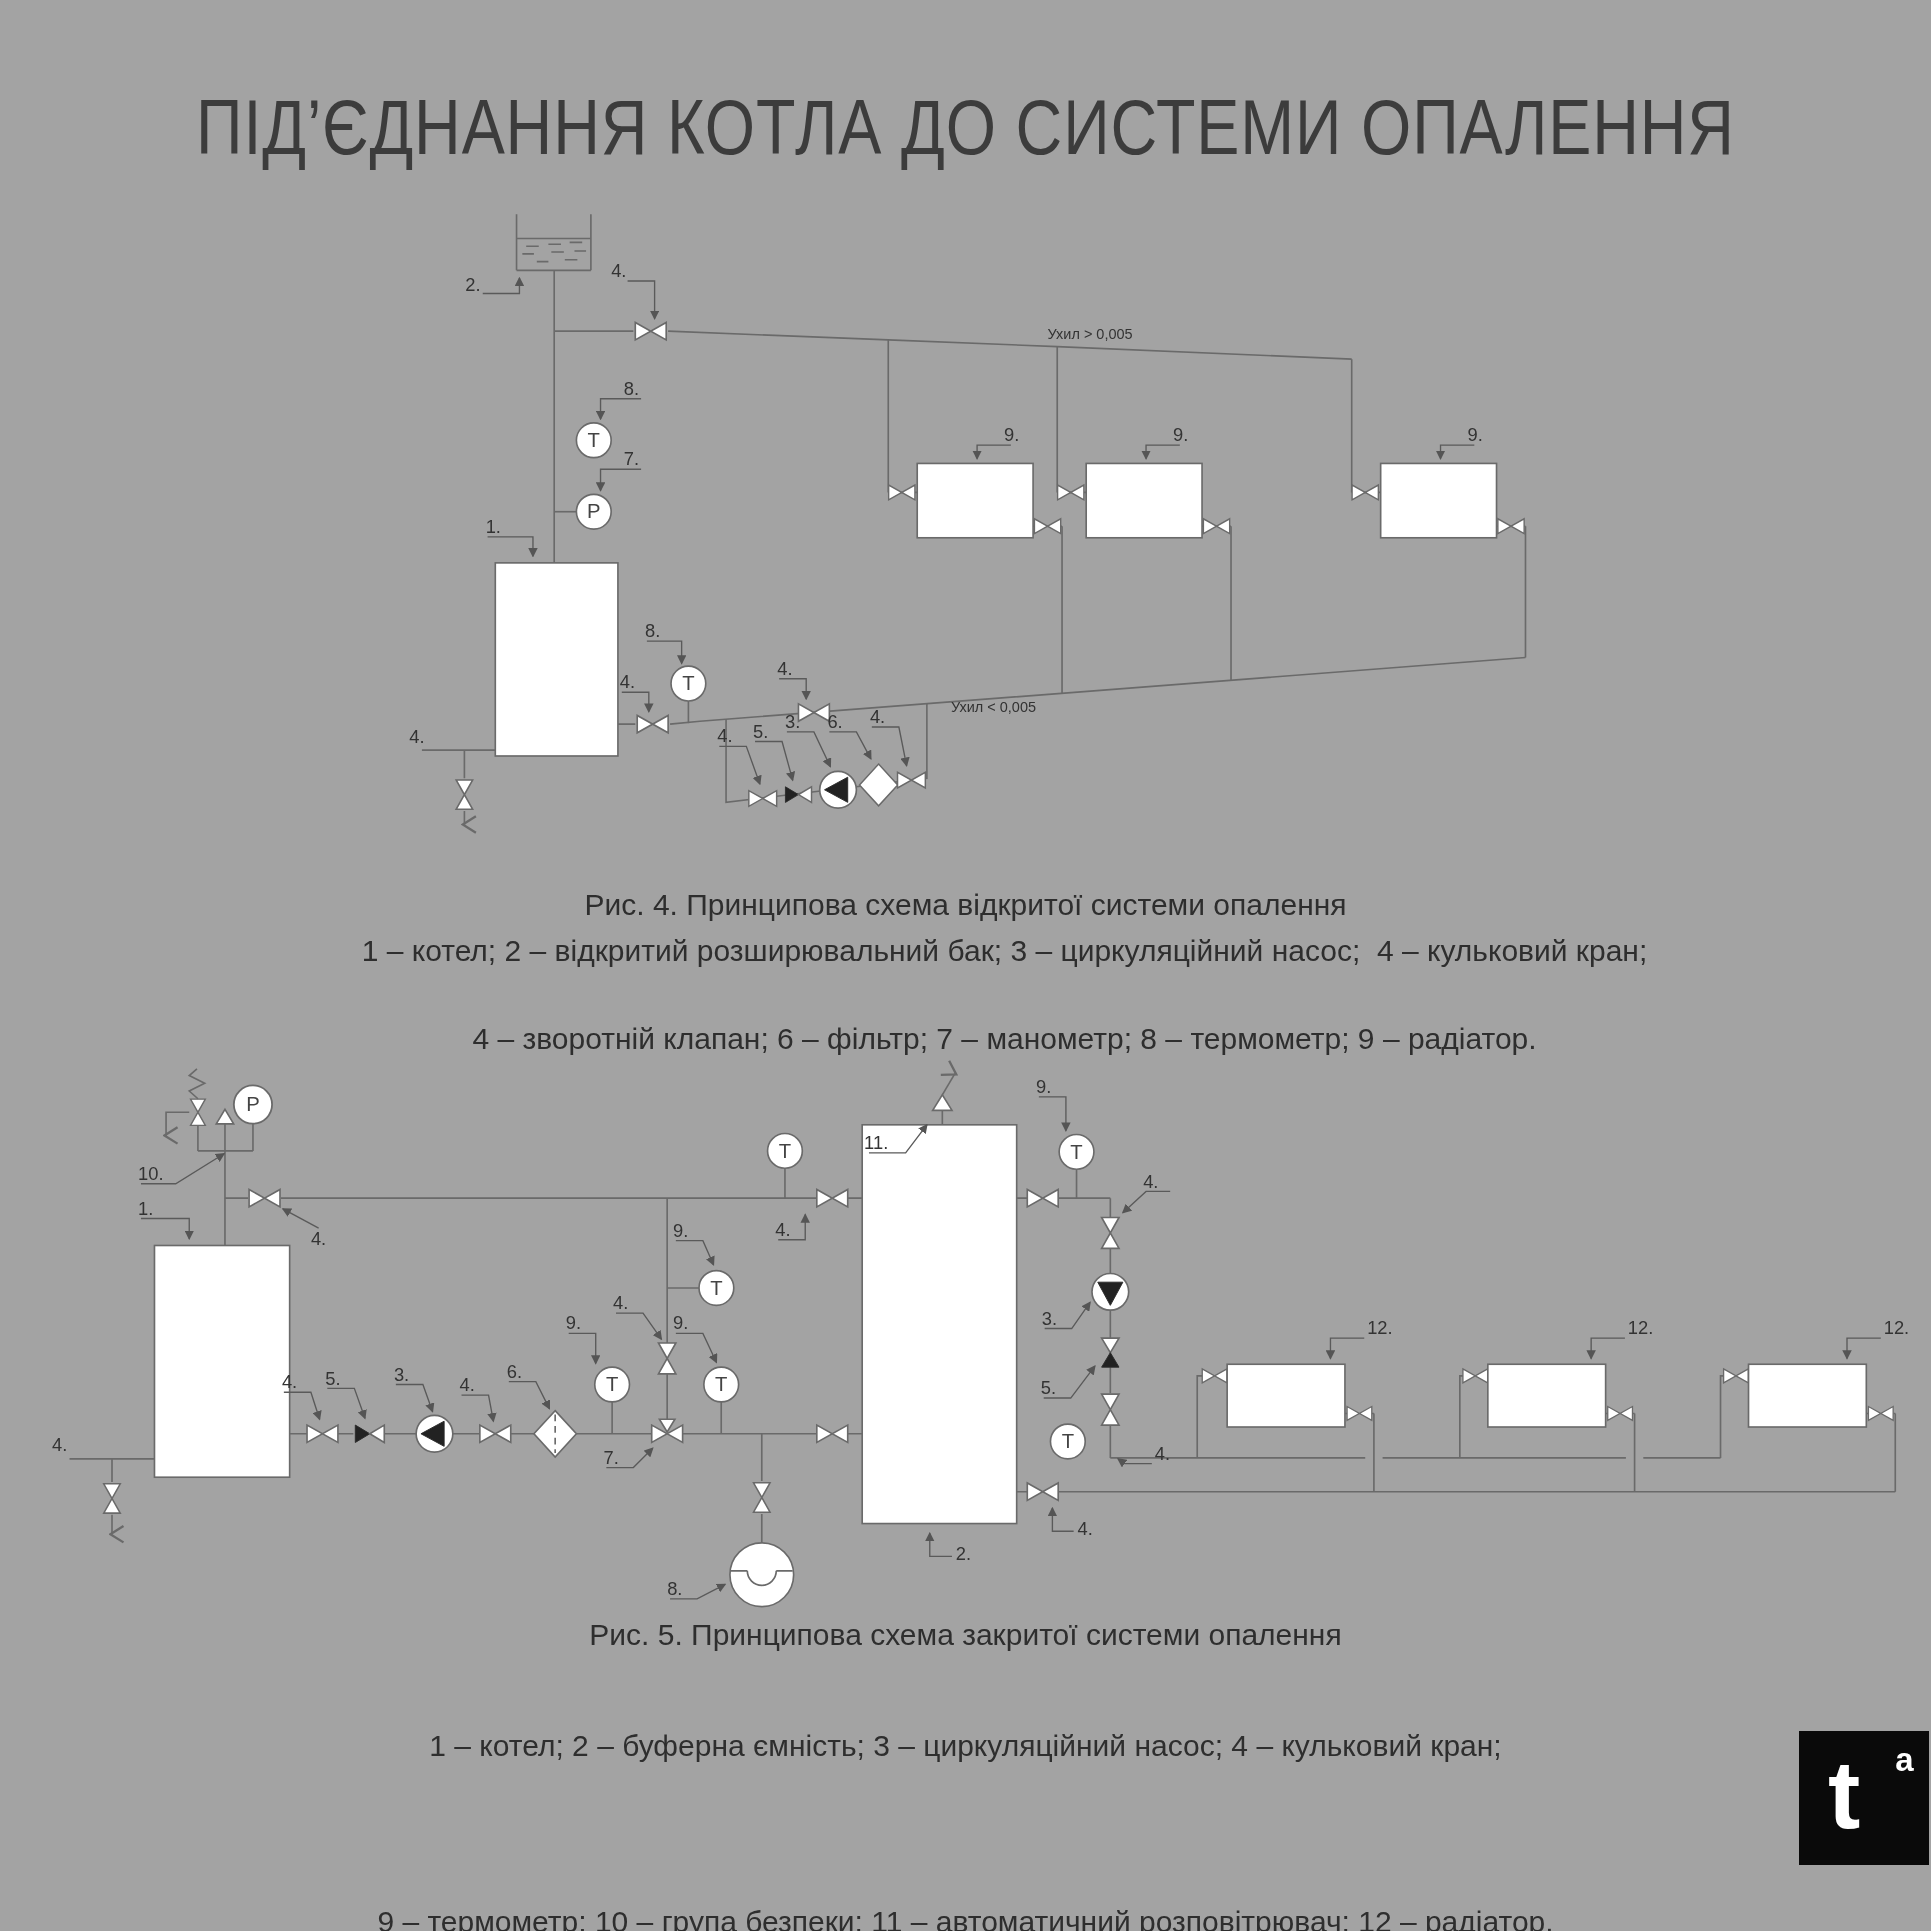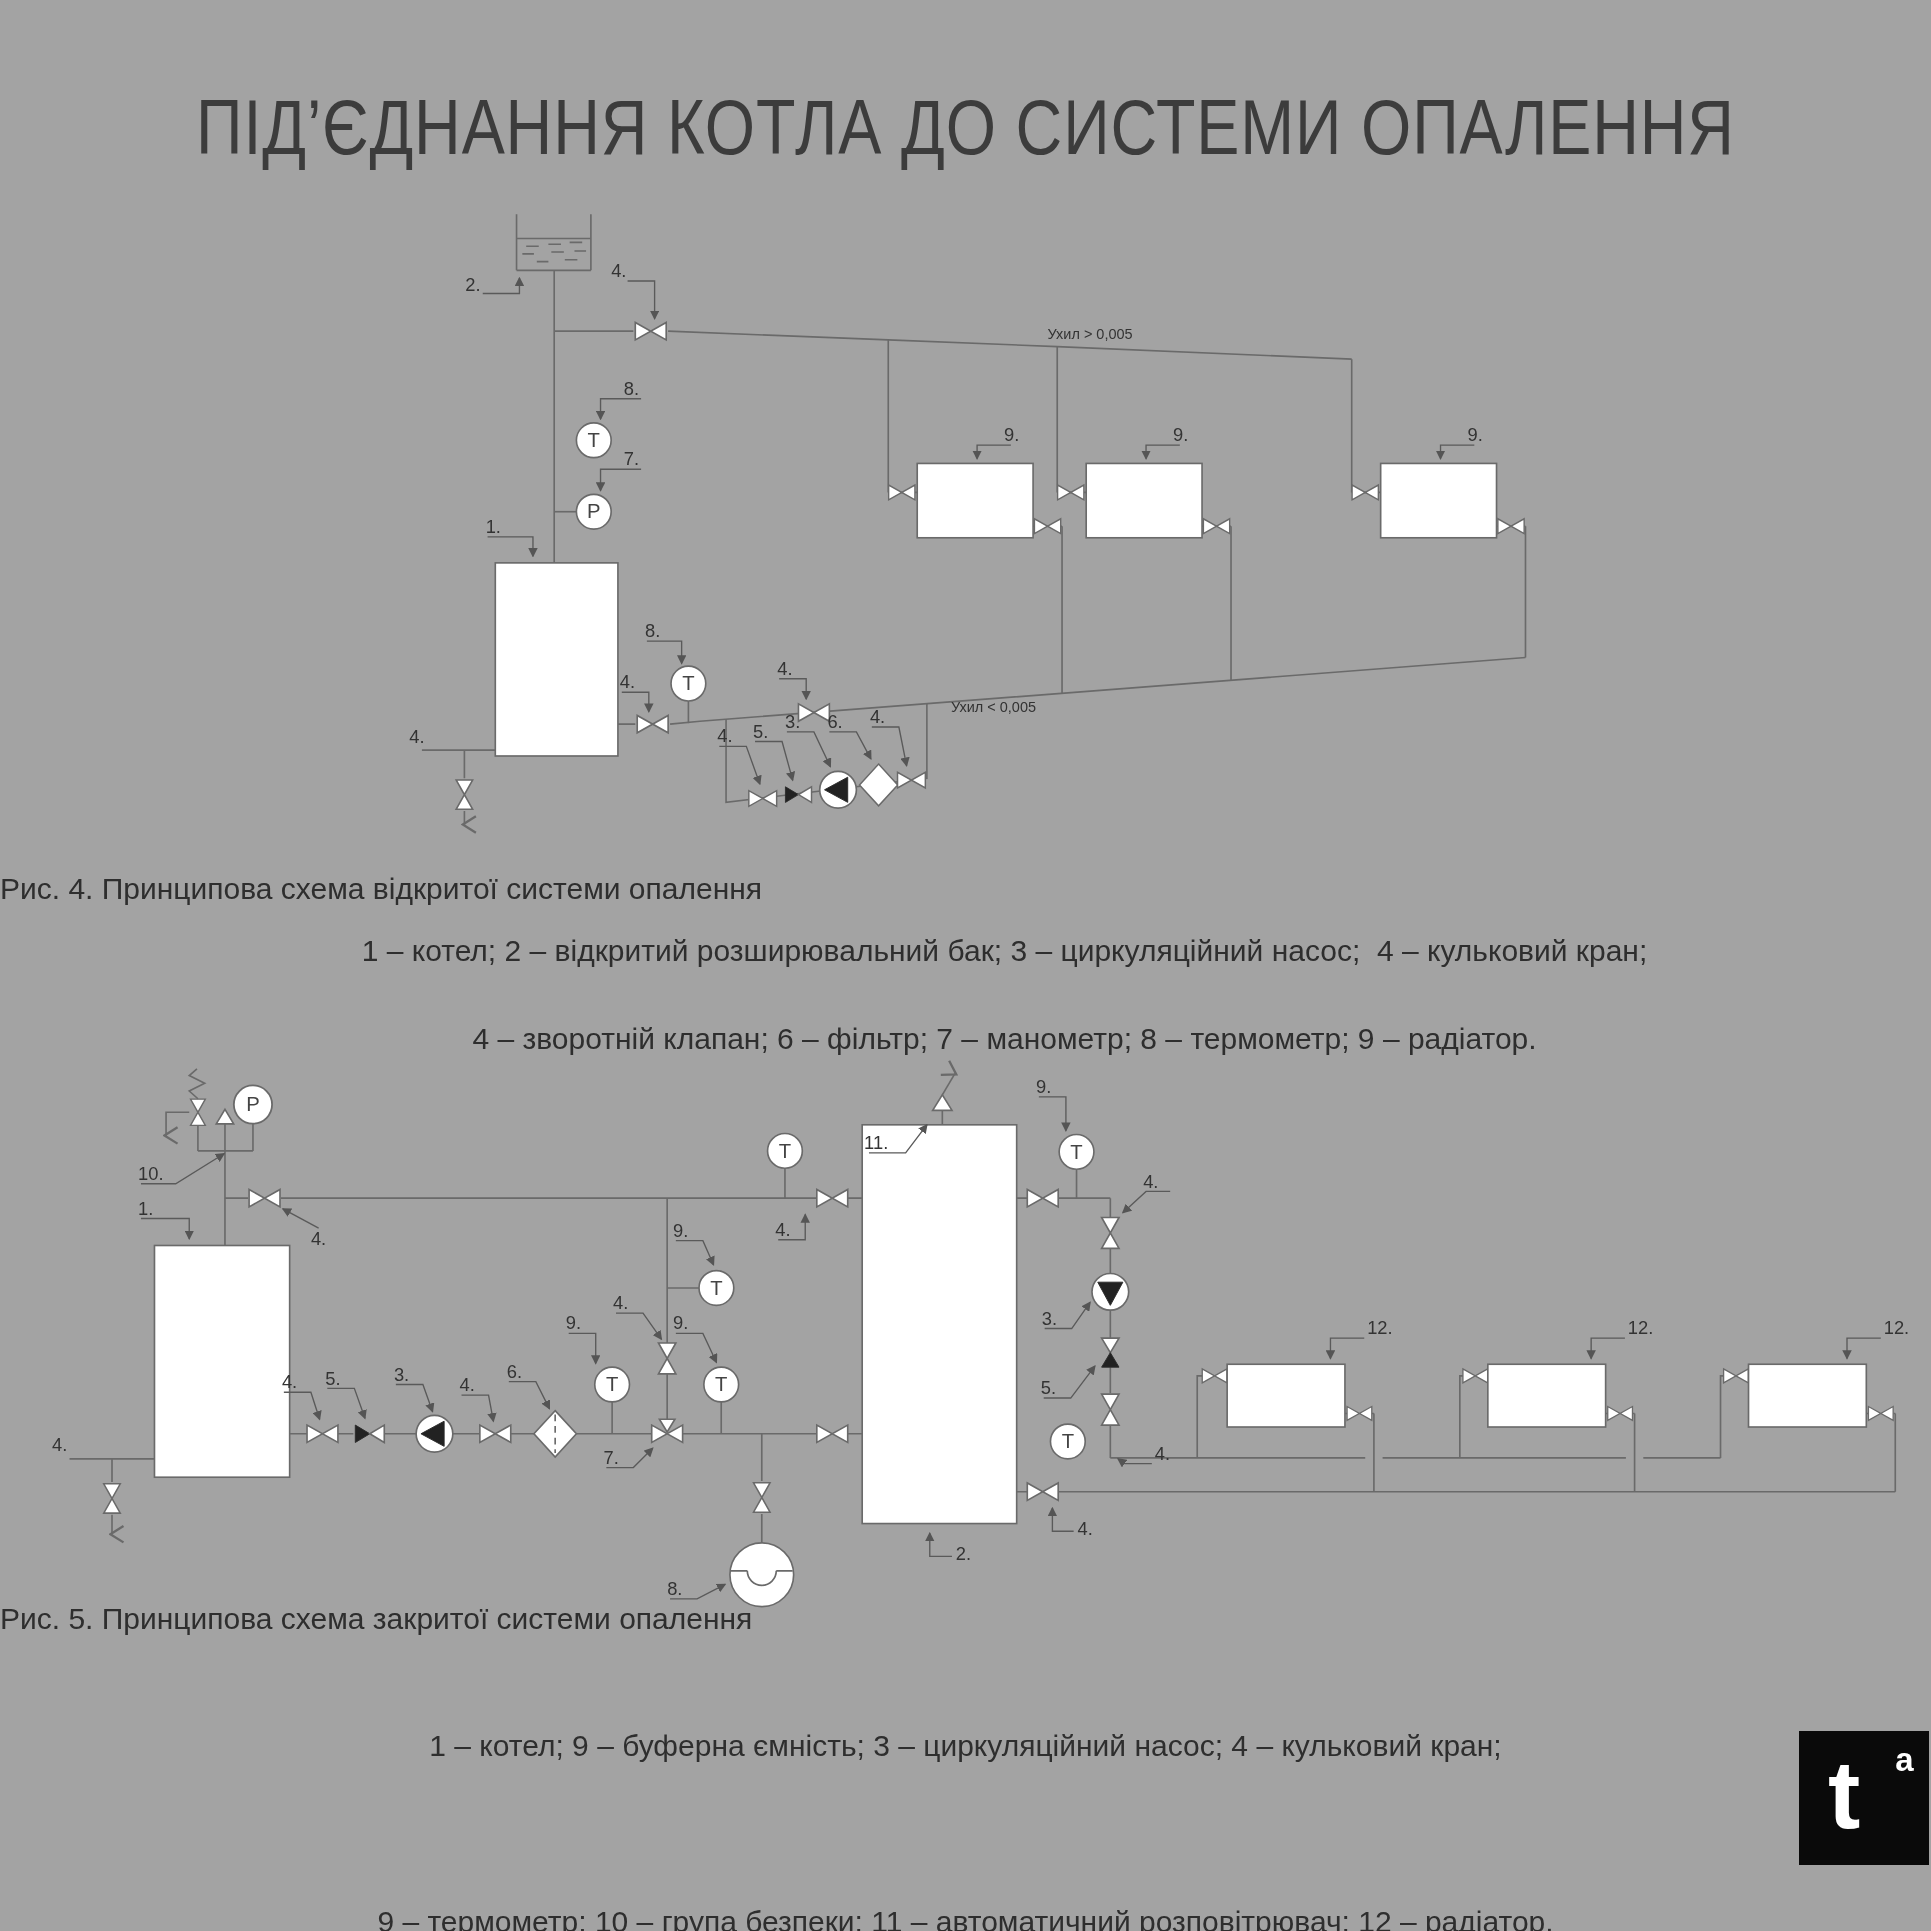"Рис. 4. Принципова схема відкритої" .caption { margin-top: none -> 16px; text-align: none -> center }
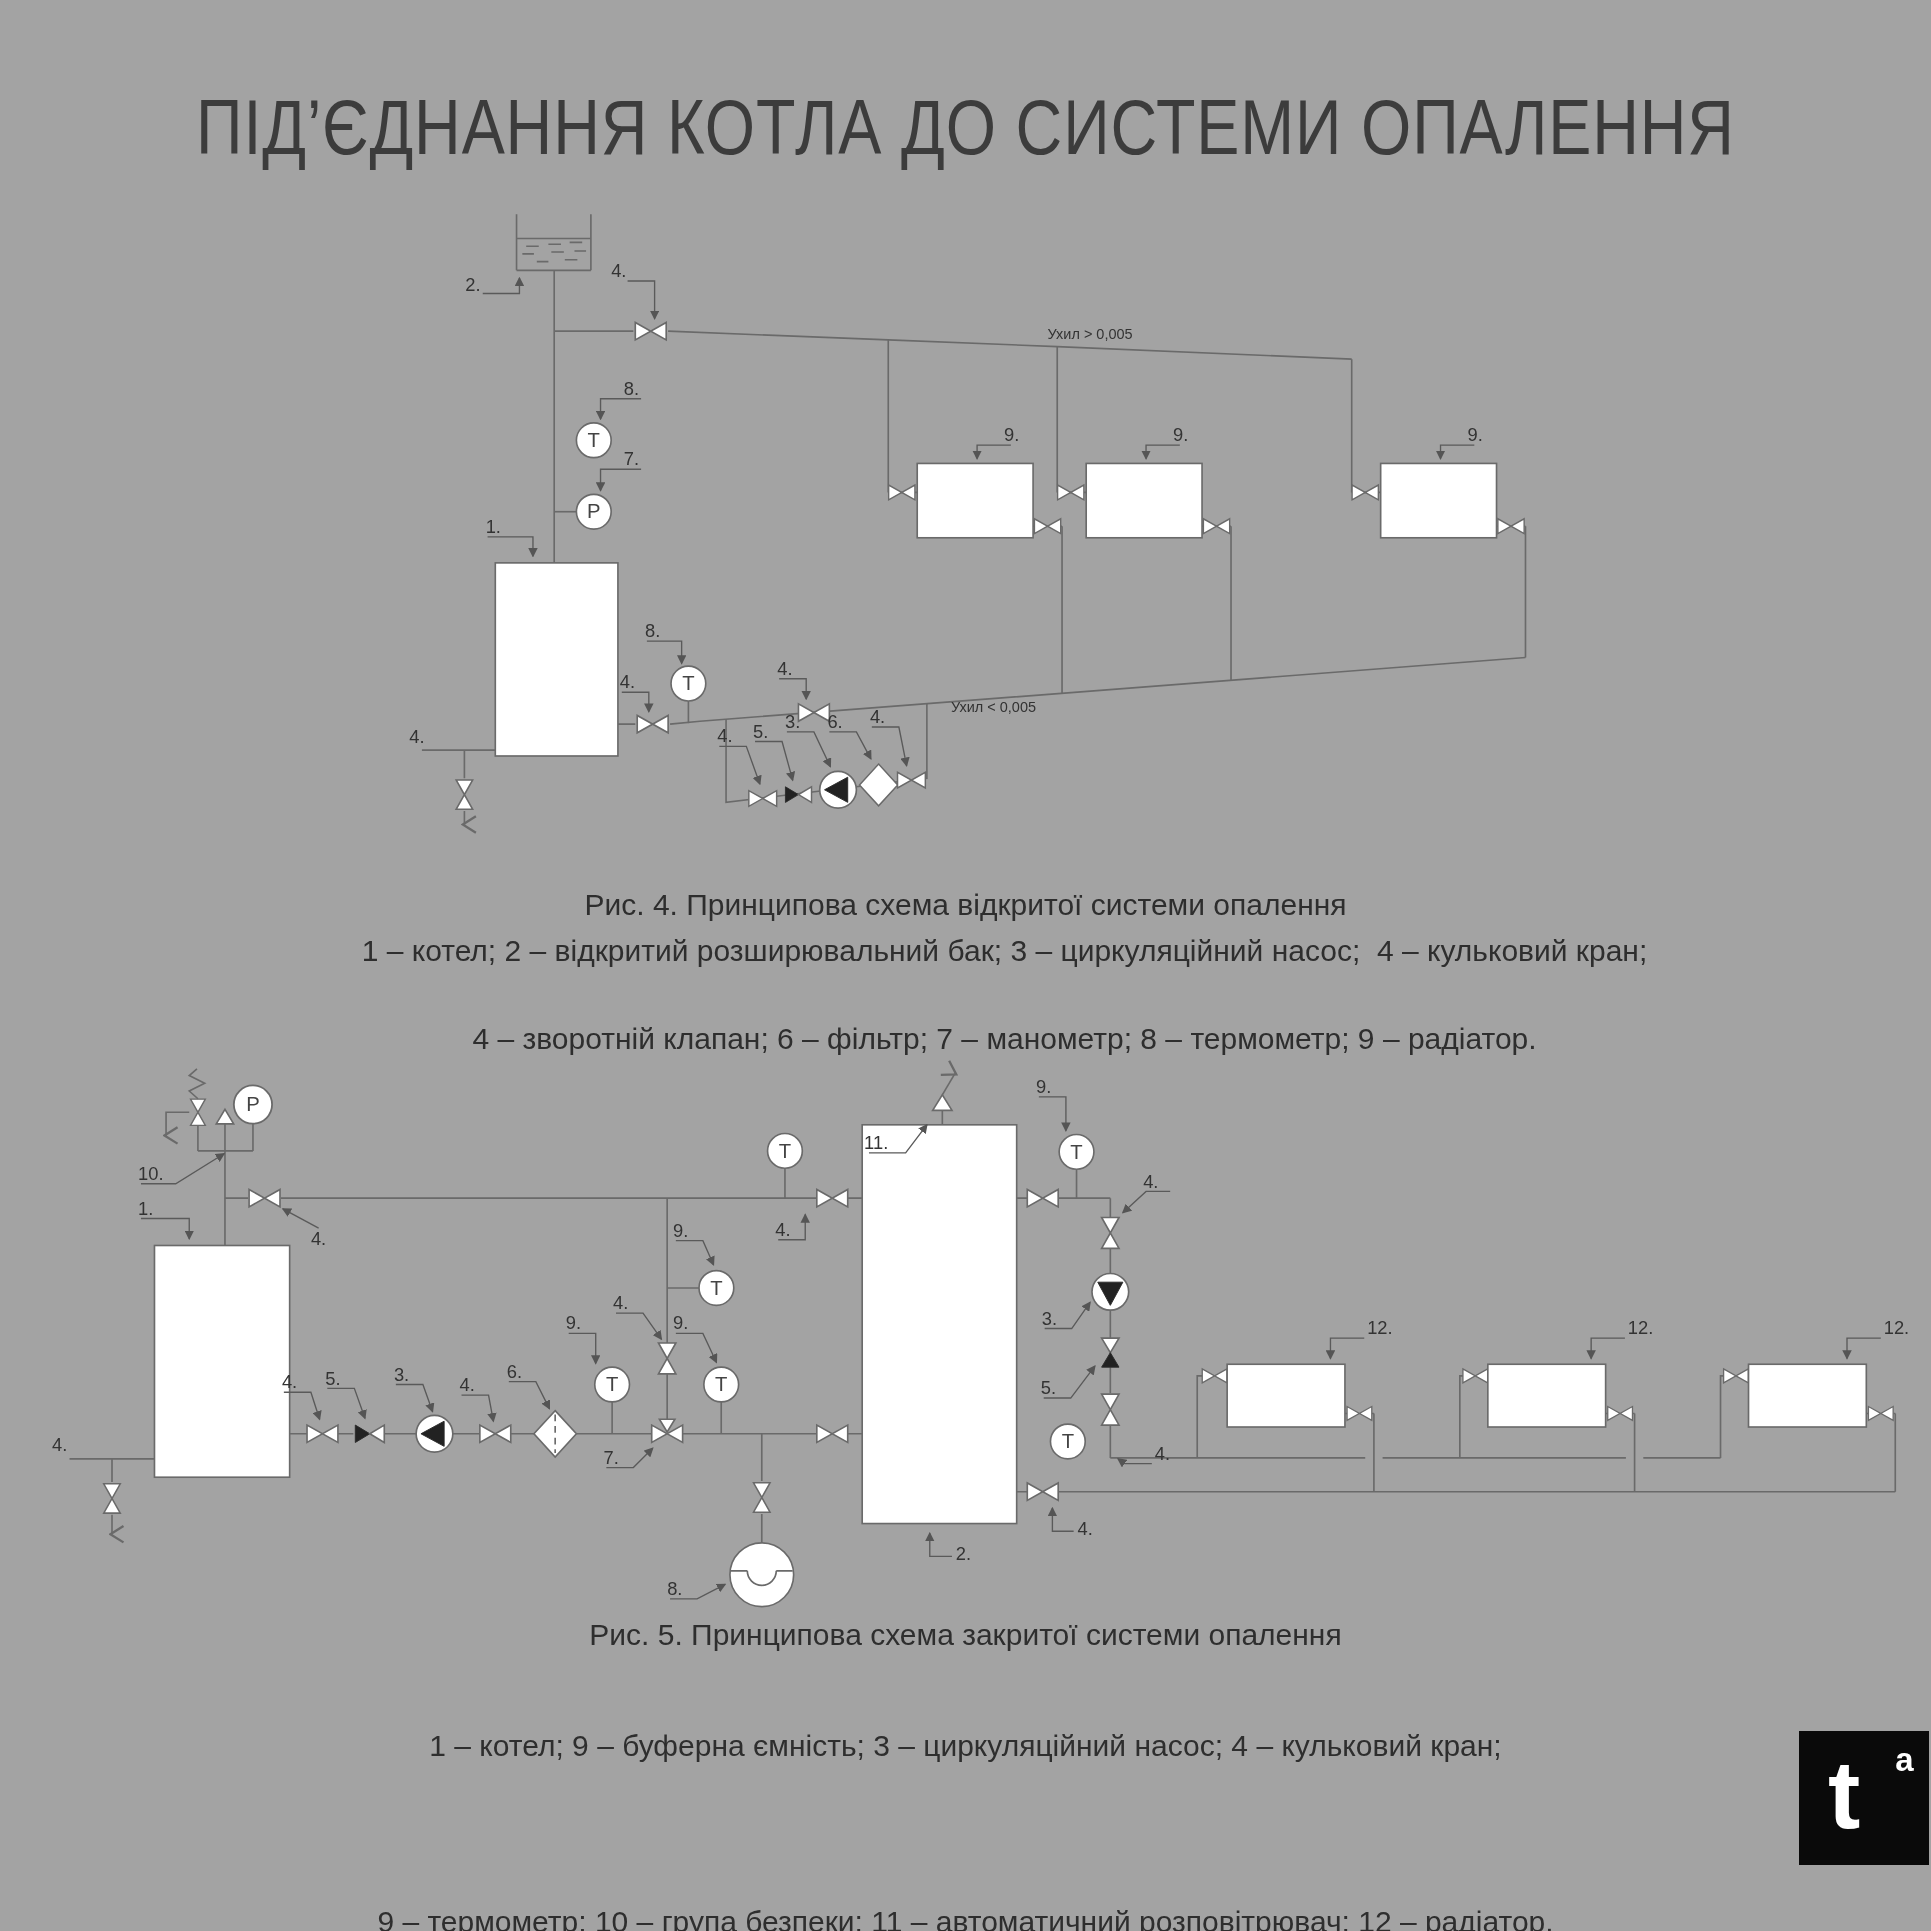"1 – котел; 9 –" span { text: 9 -> 2 }
